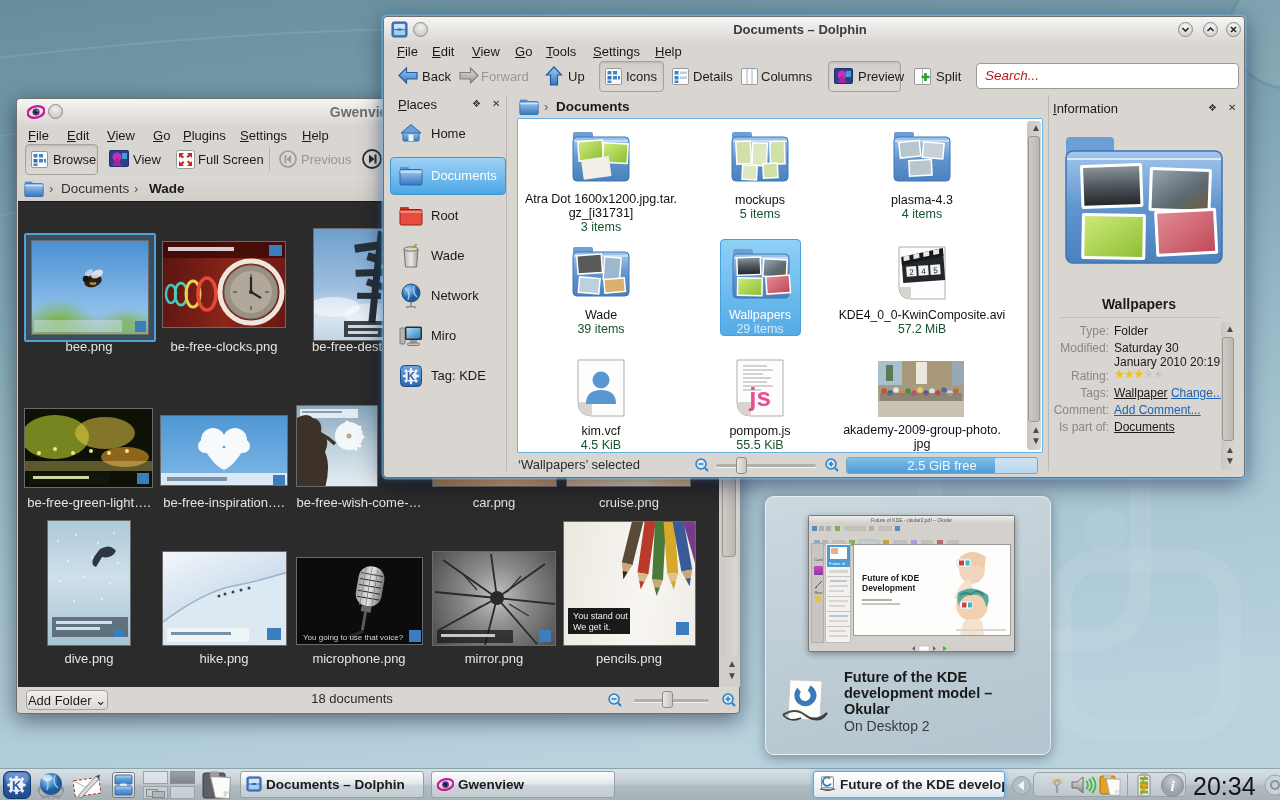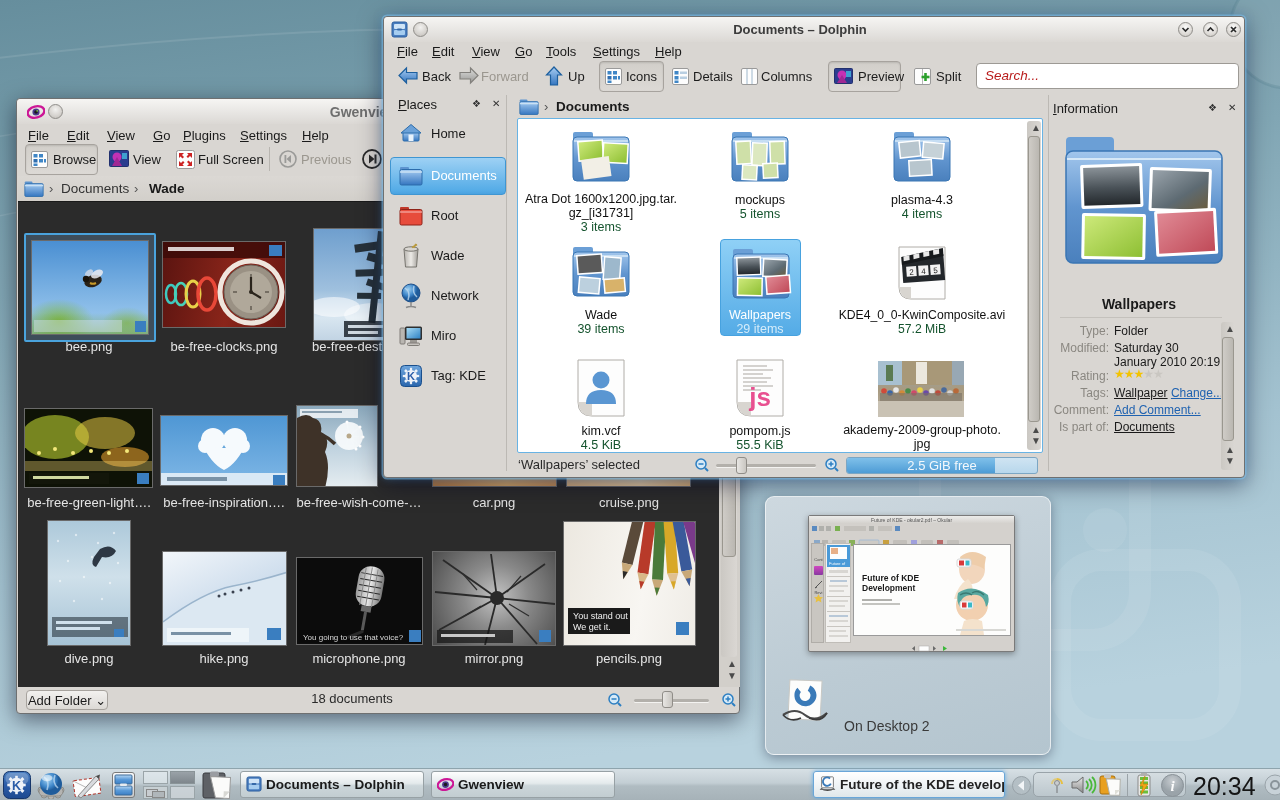"Future of the KDE" div.abs { html: none -> <div>Future of the KDE<br>development model –<br>Okular</div> }
